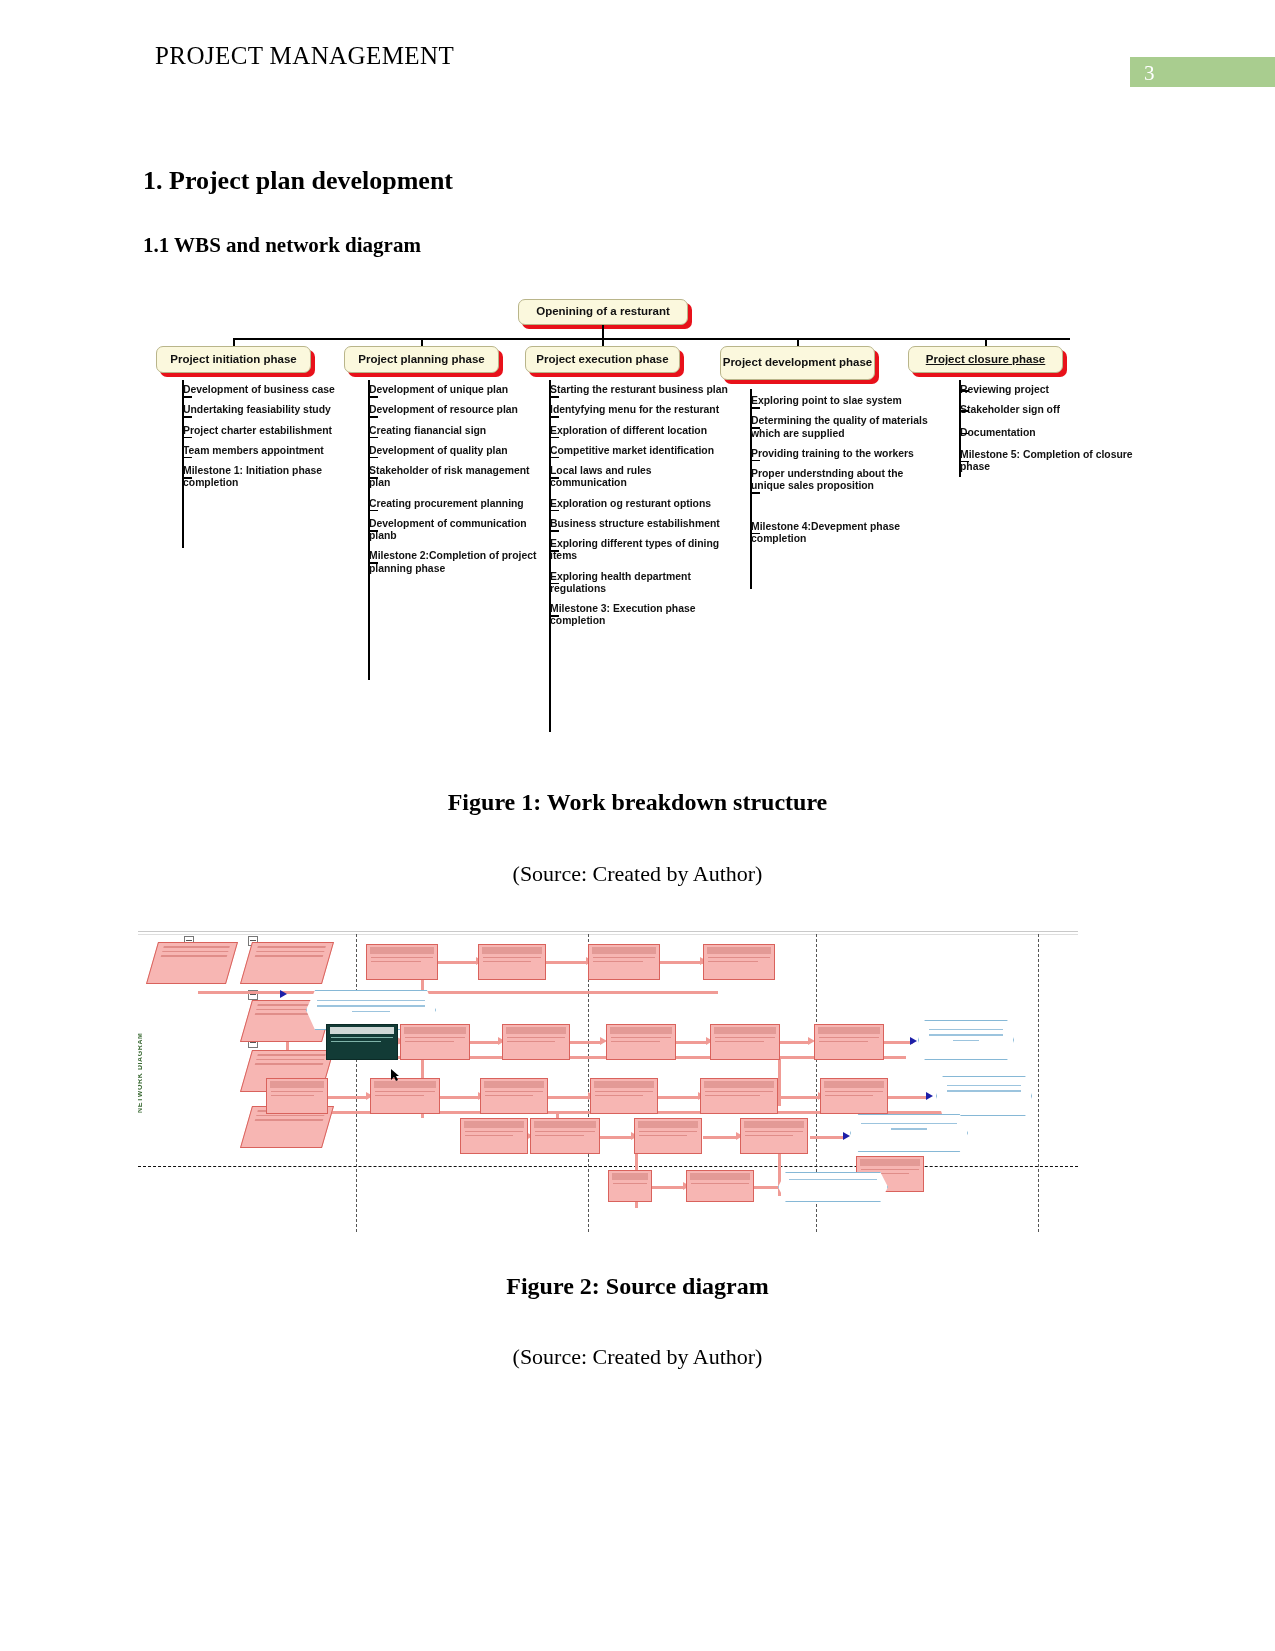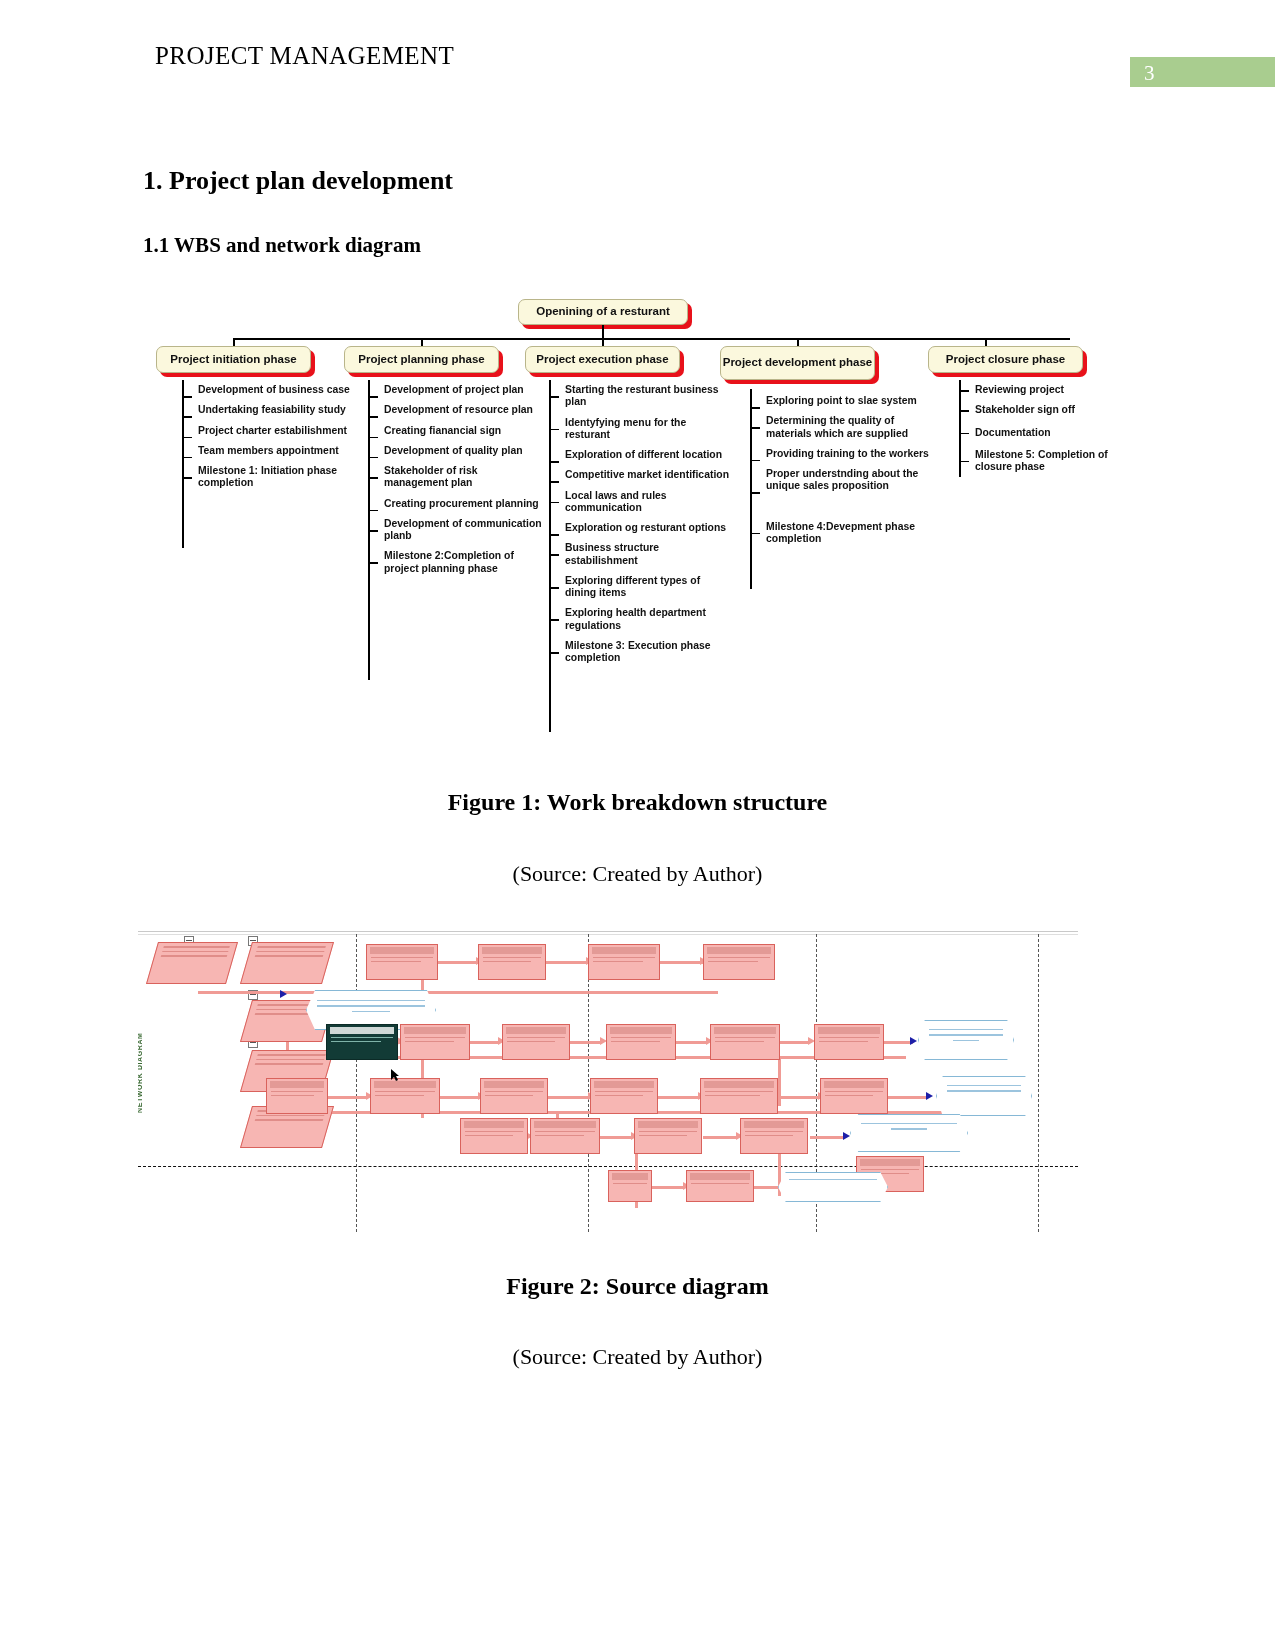"Project closure phase" div.wbs-box { left: 788px -> 768px; text-decoration: none -> underline }
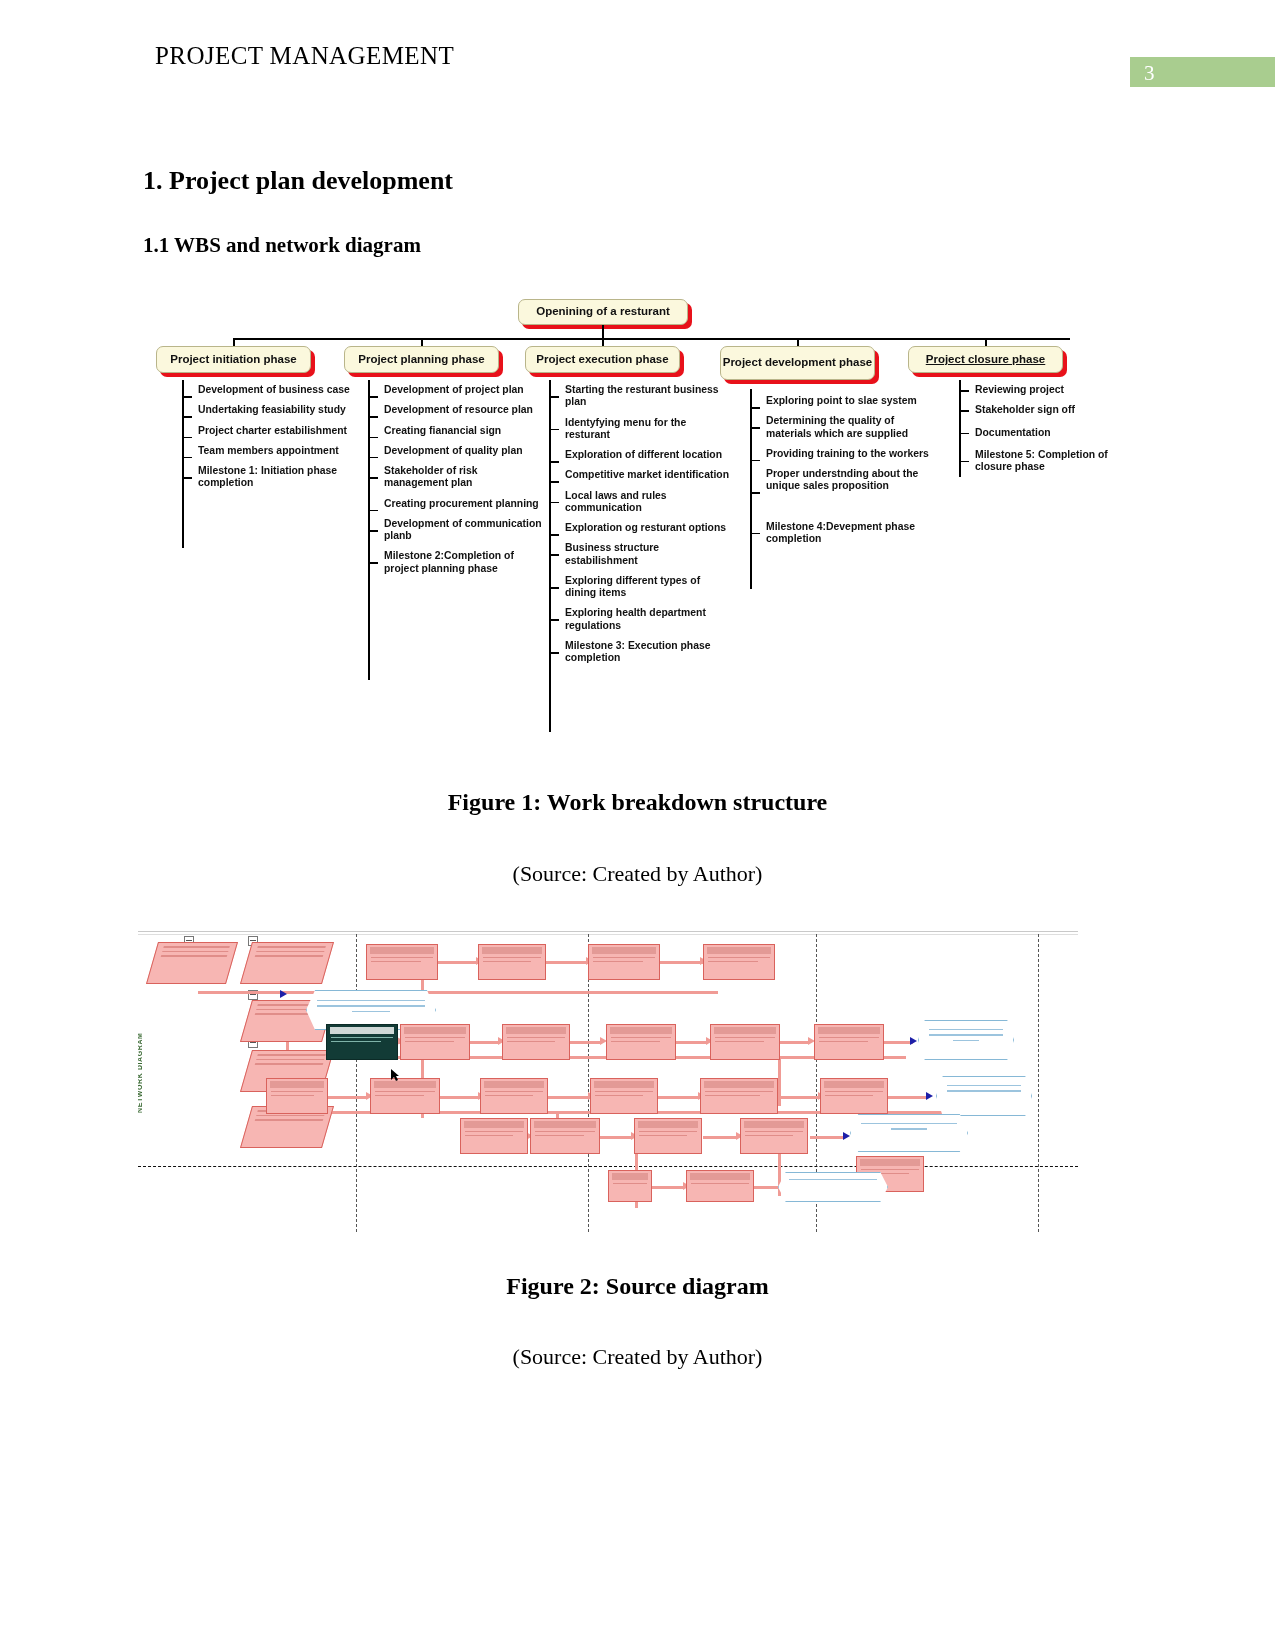"Development of business case" .task { padding-left: 16px -> 1px }
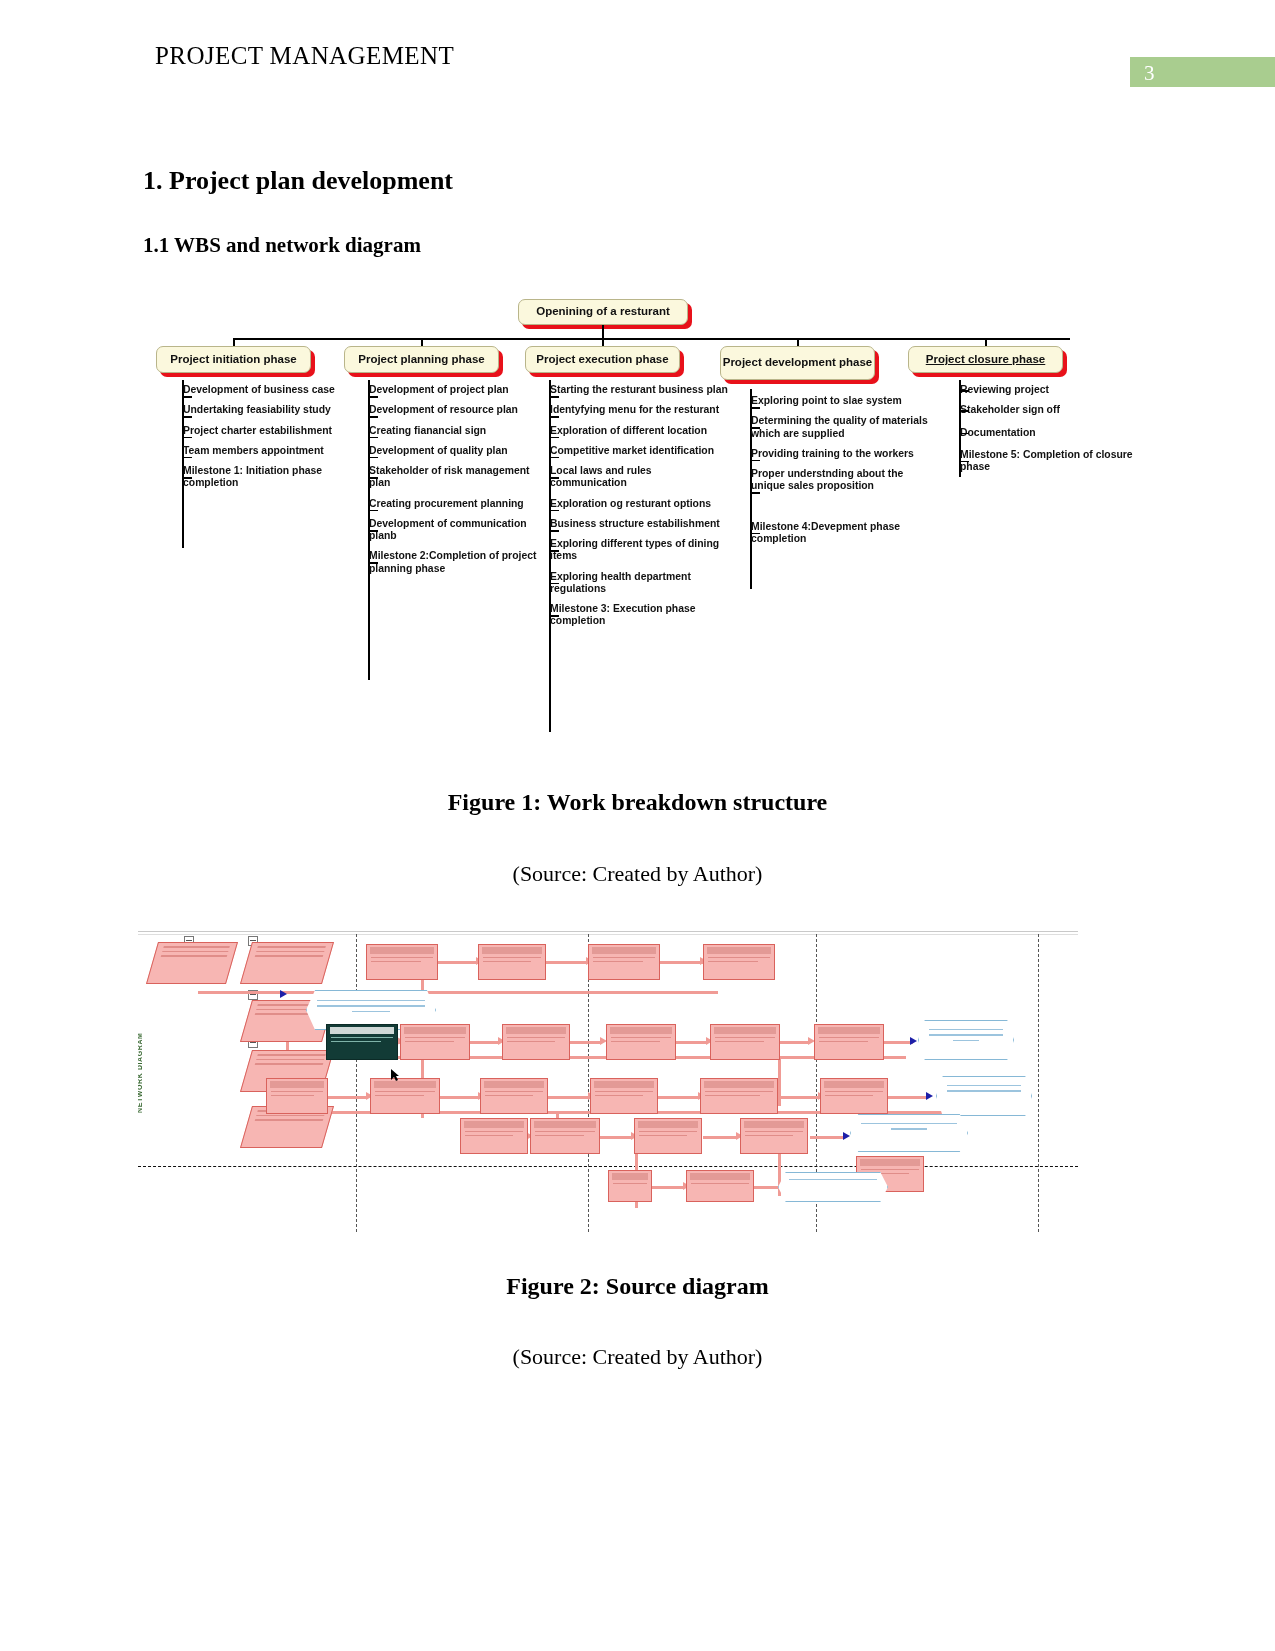"Development of project plan" span { text: project -> unique }
